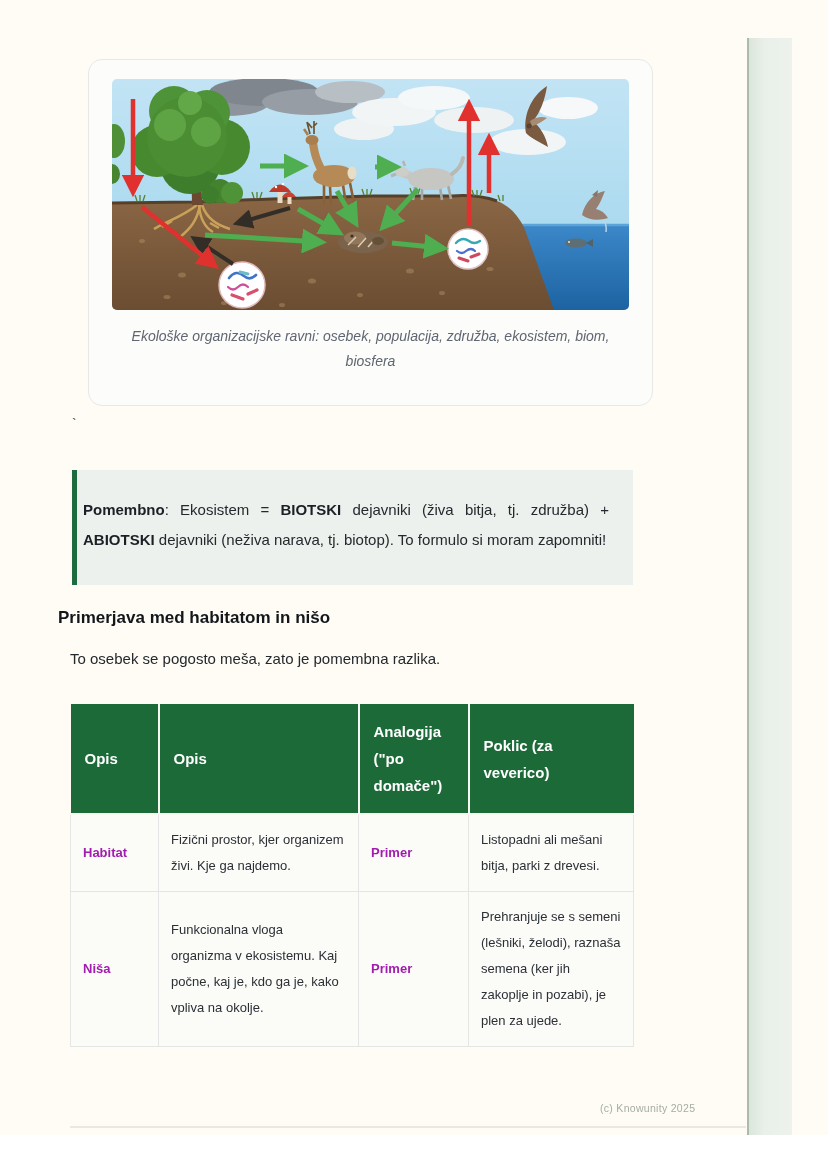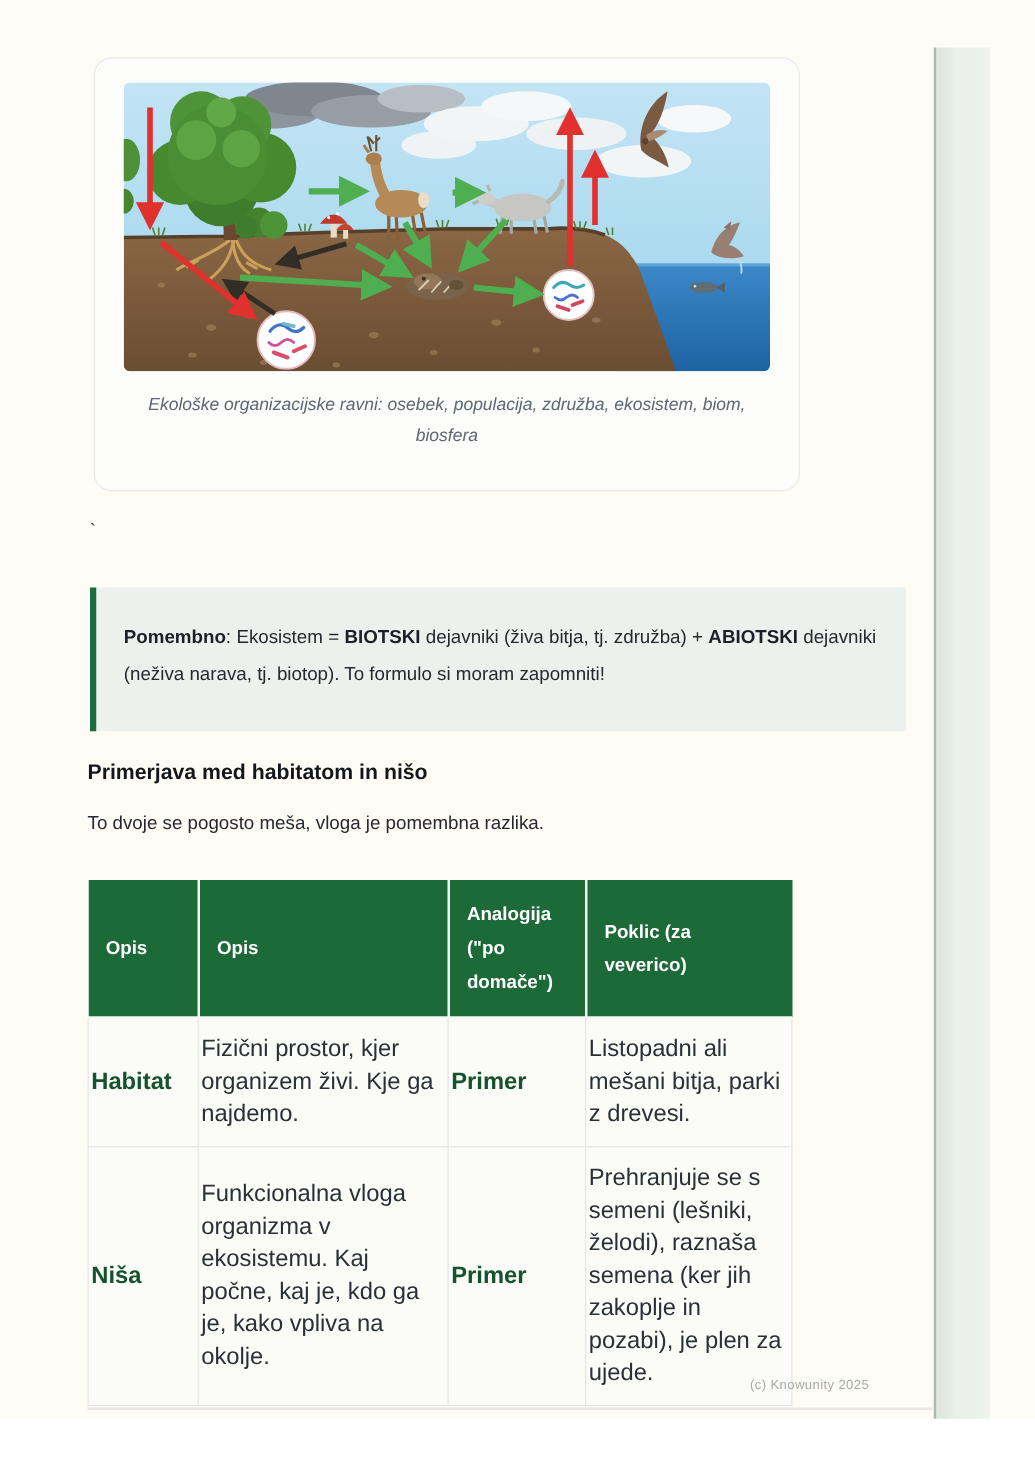"Ekološke organizacijske ravni: osebek," figure.card { margin: 5px -> 18px }
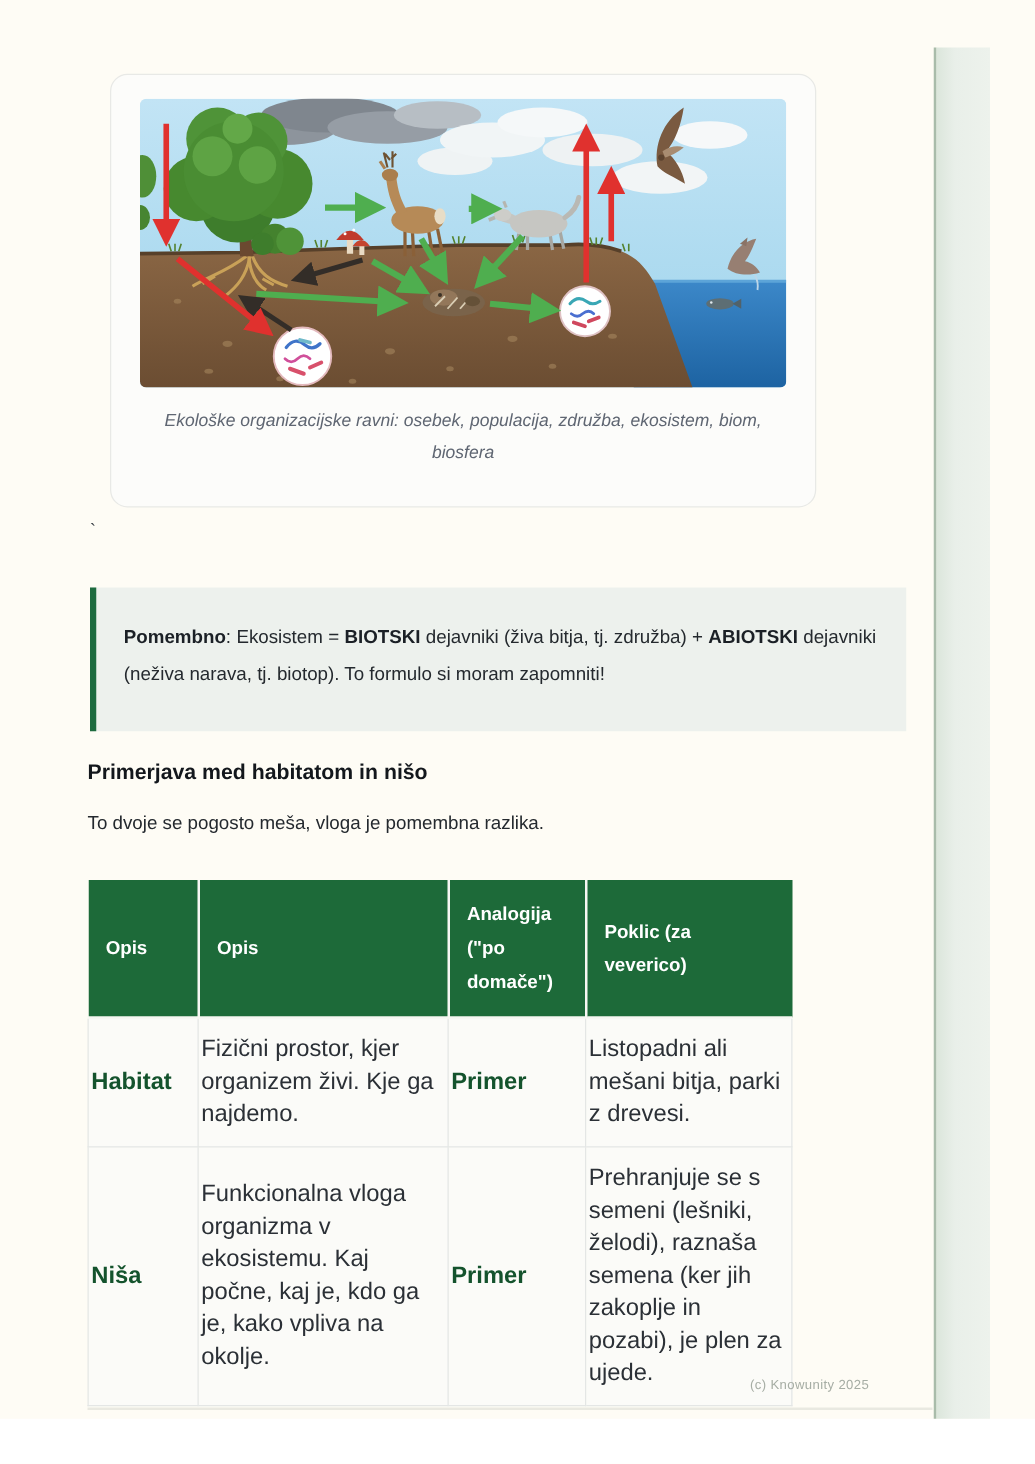"Pomembno: Ekosistem = BIOTSKI dejavniki" .callout { padding: 25px 24px 0 22px -> 25px 24px 0 6px; width: 653px -> 561px }
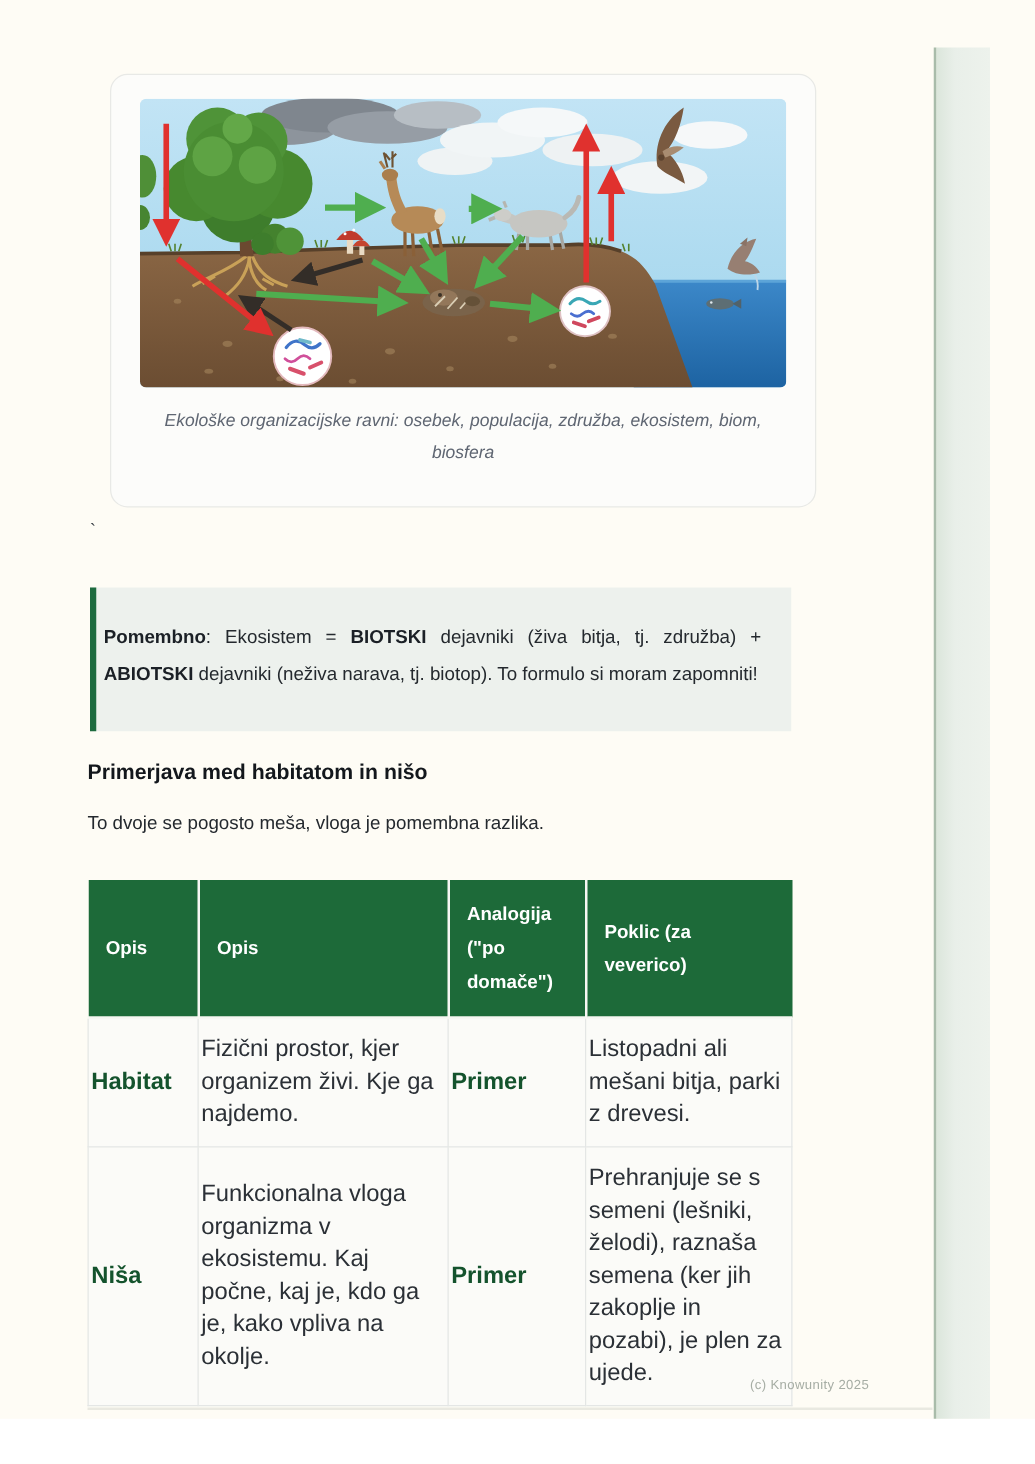"Primerjava med habitatom in nišo" .section-heading { left: 70px -> 58px }
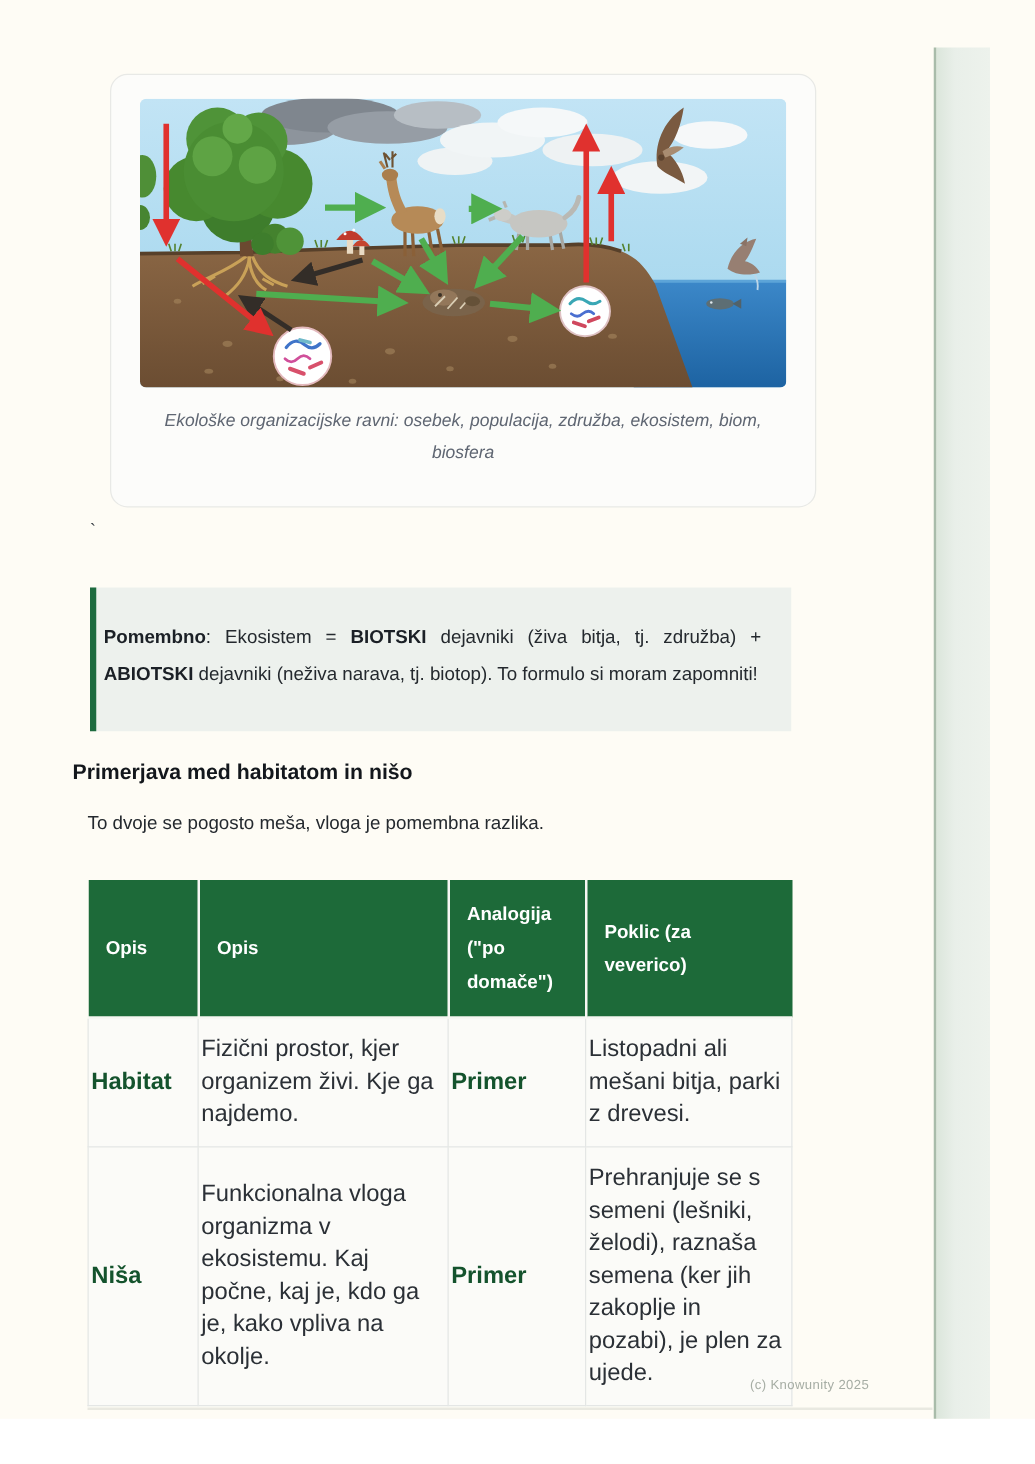"To dvoje se pogosto meša," p.intro { text: dvoje se pogosto meša, vloga -> osebek se pogosto meša, zato }
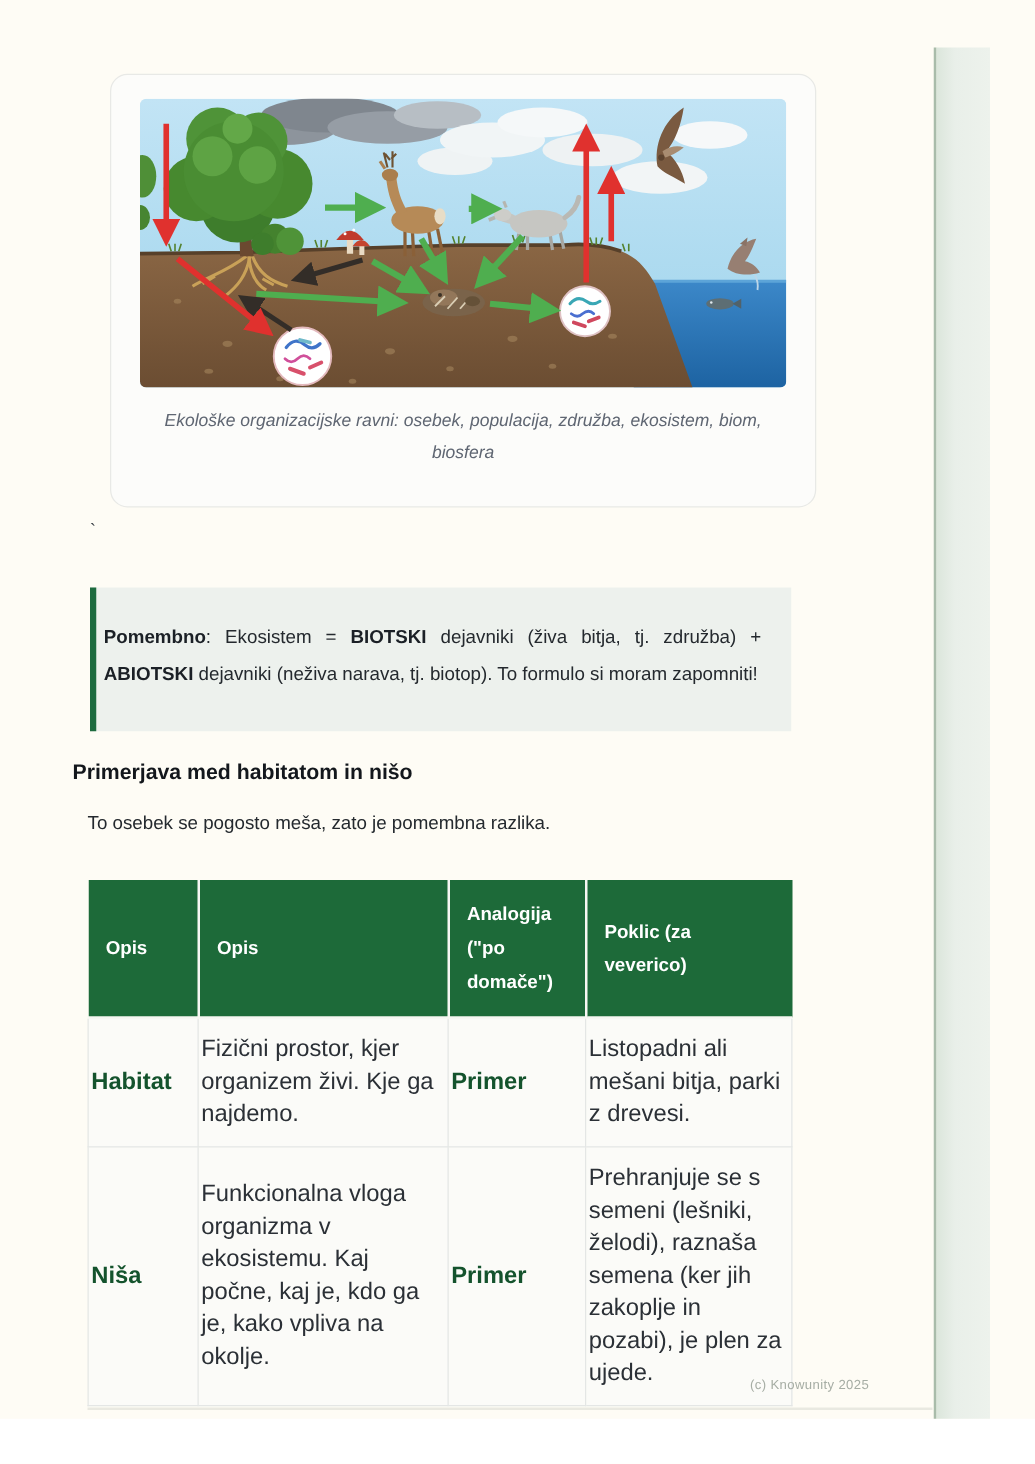"Fizični prostor, kjer organizem živi." .cmp-table td { font-size: 19px -> 13px; padding: 12px 2px -> 12px 12px }
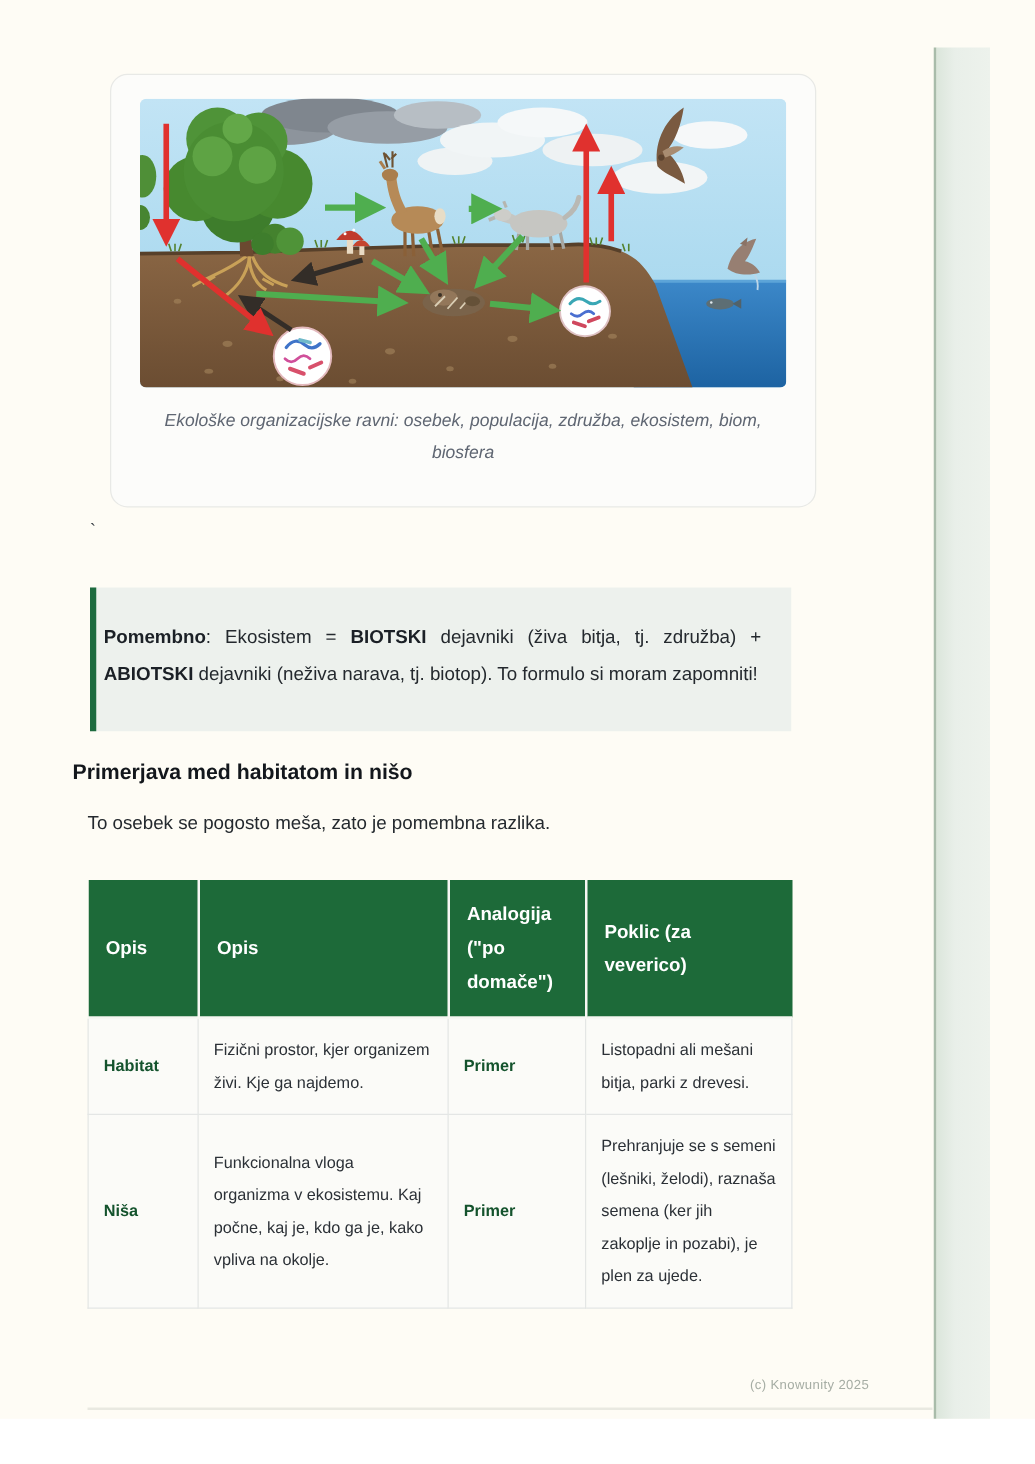"Habitat" .cmp-table td.term { color: #14532d -> #a21caf }
